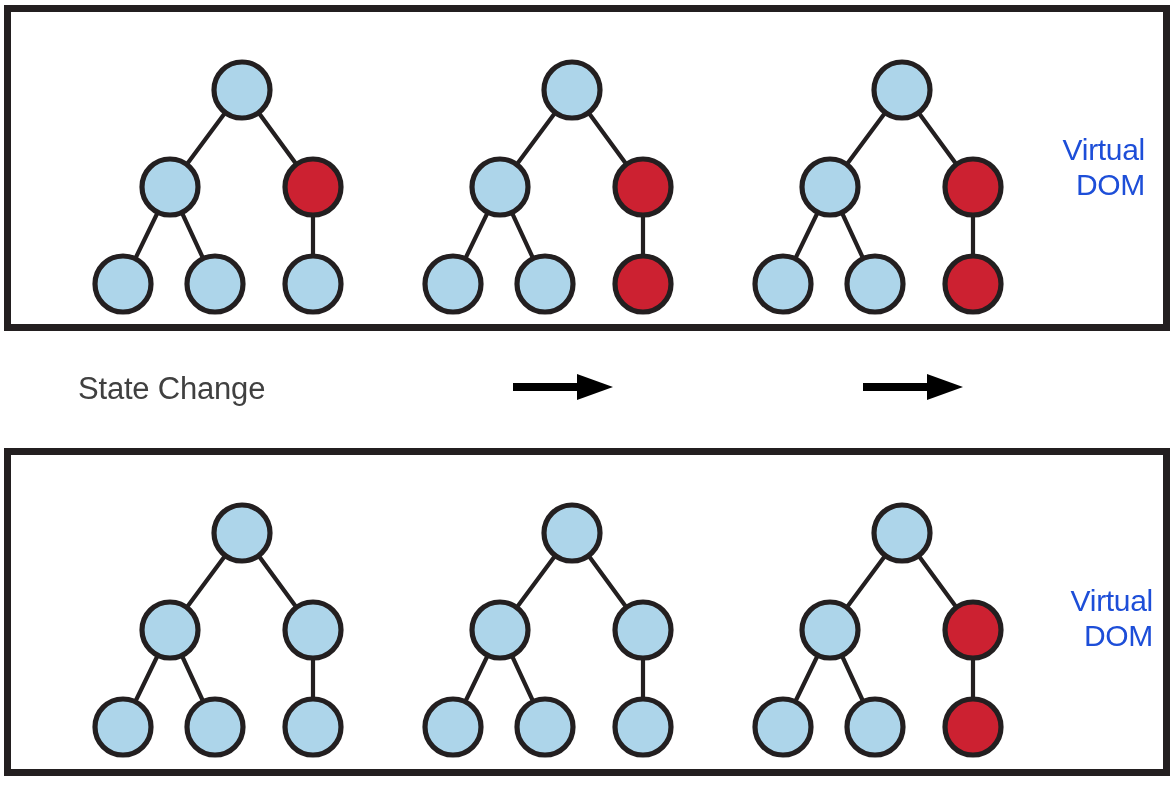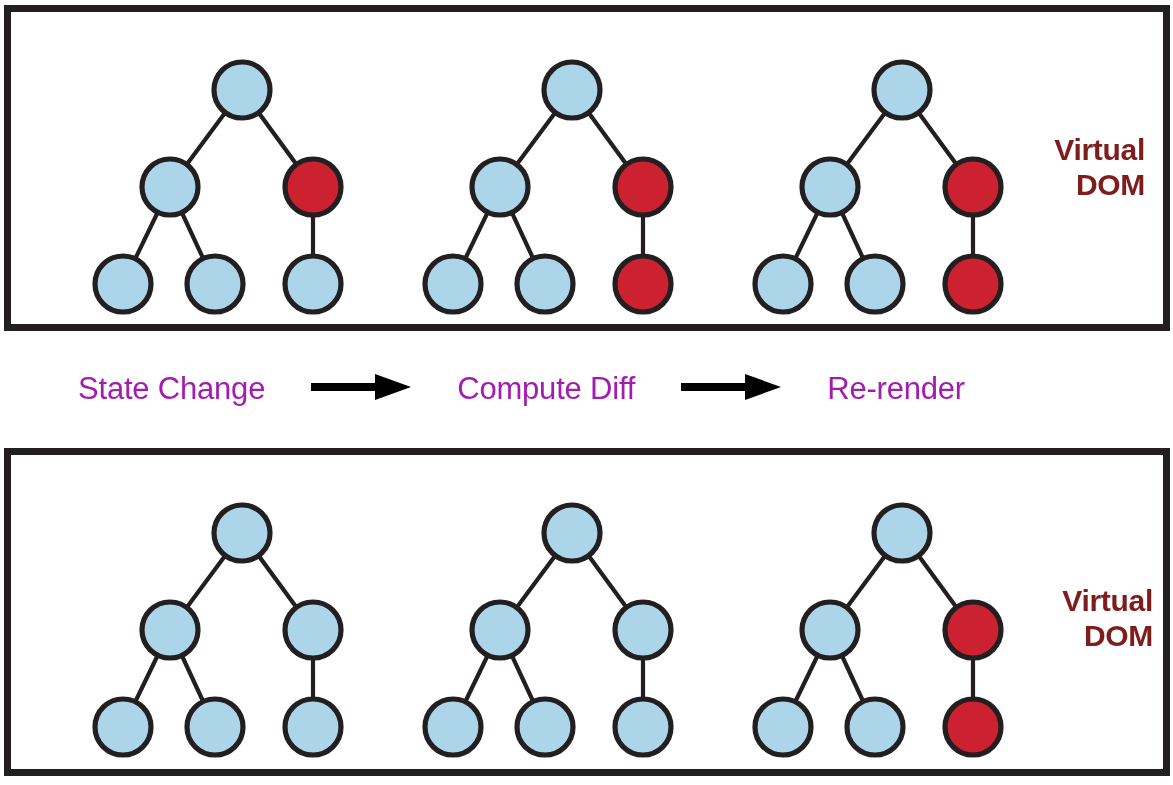"Virtual" .panel-label { color: #7f1d1d -> #1d4ed8; font-weight: bold -> normal }
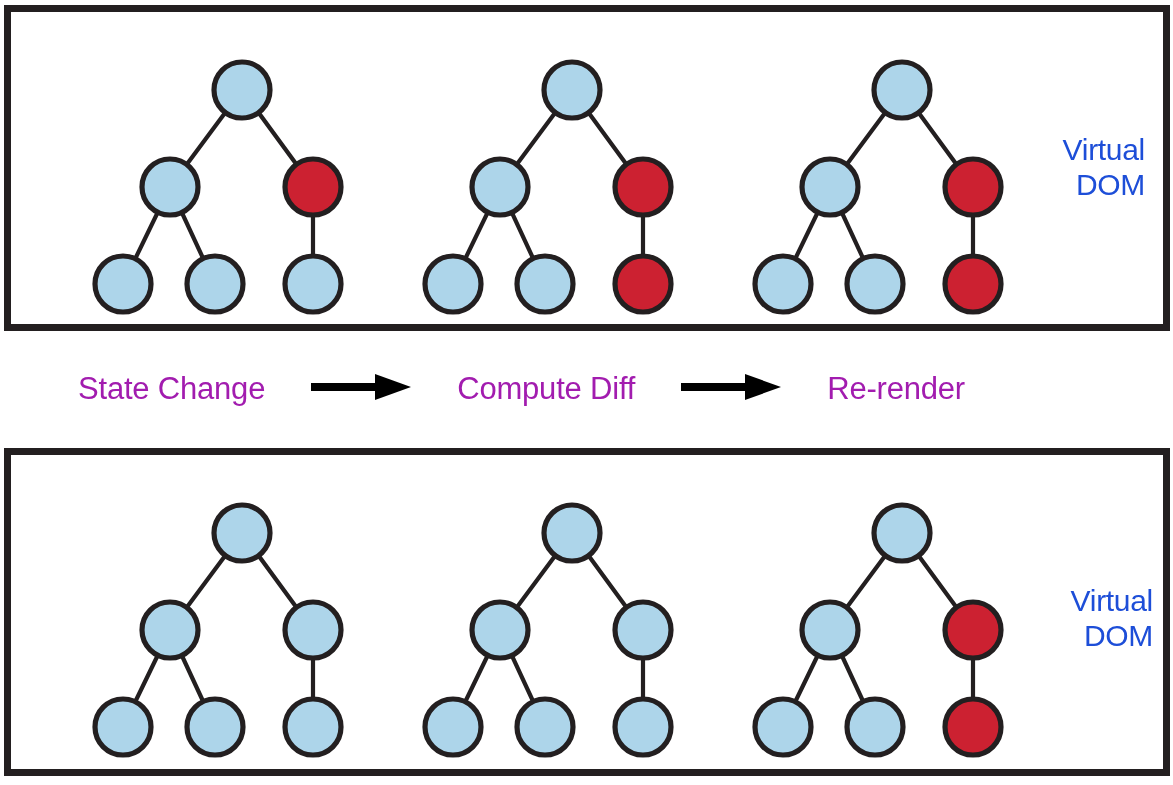"State Change" .flow-text { color: #a21caf -> #404040 }
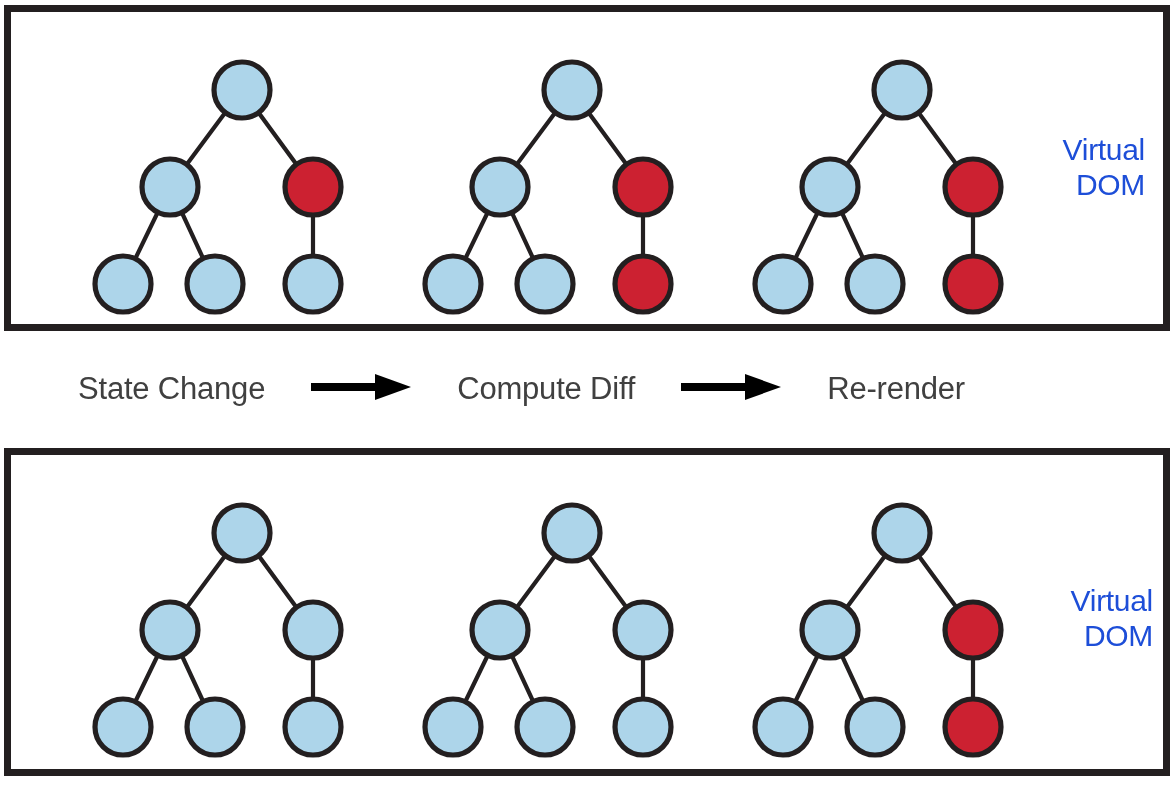"Compute Diff" span.flow-text { html: <span>Compute Diff</span> -> none }
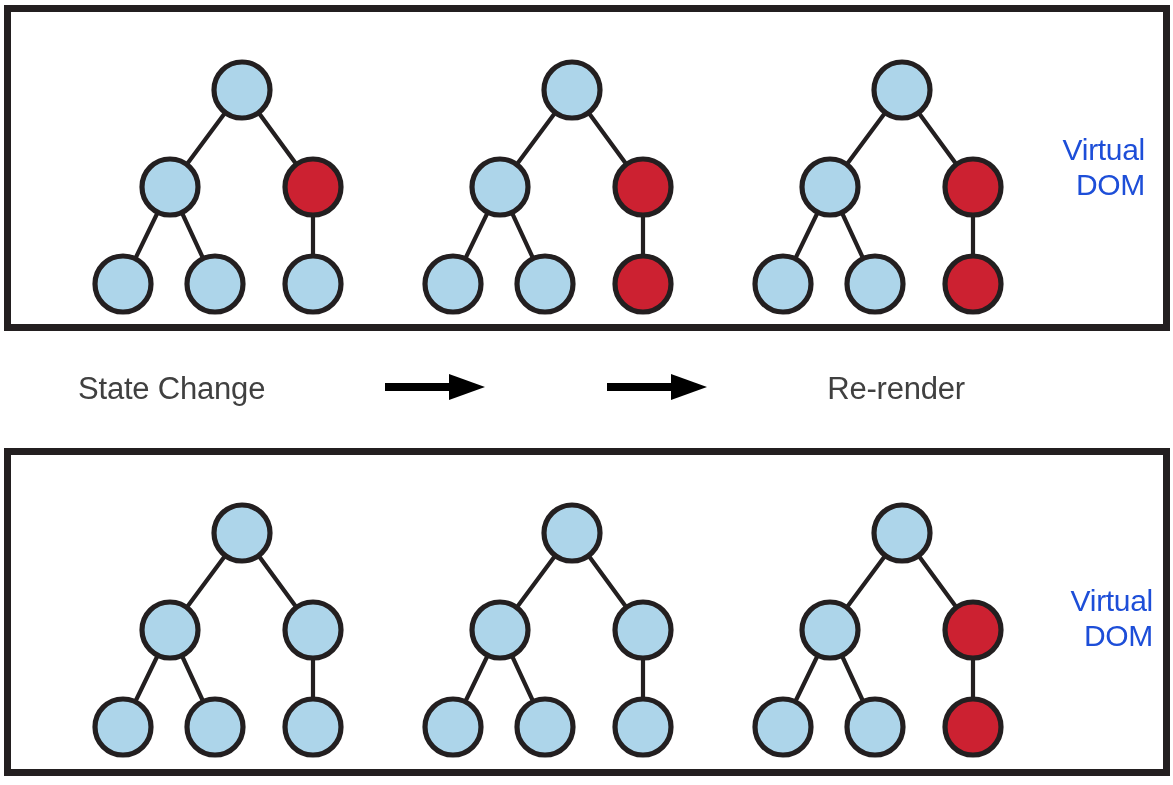"Re-render" span.flow-text { html: <span>Re-render</span> -> none }
